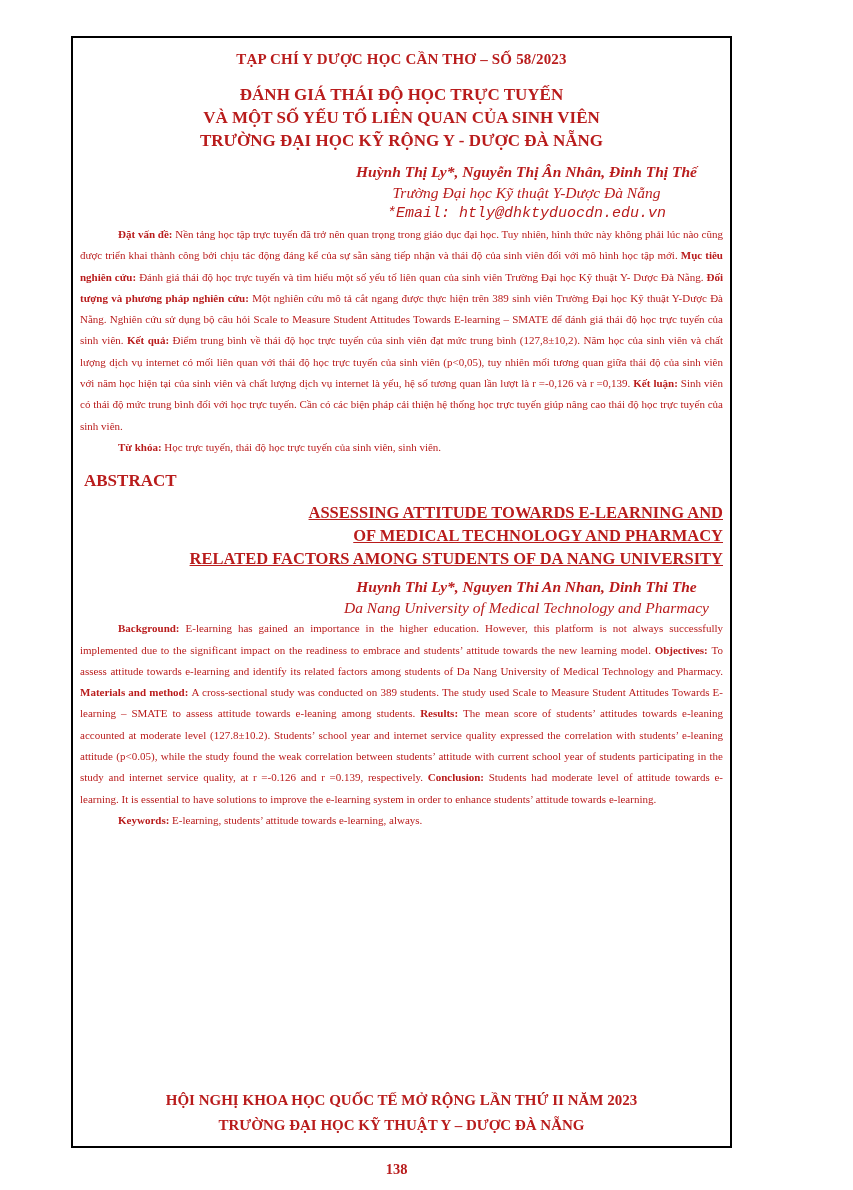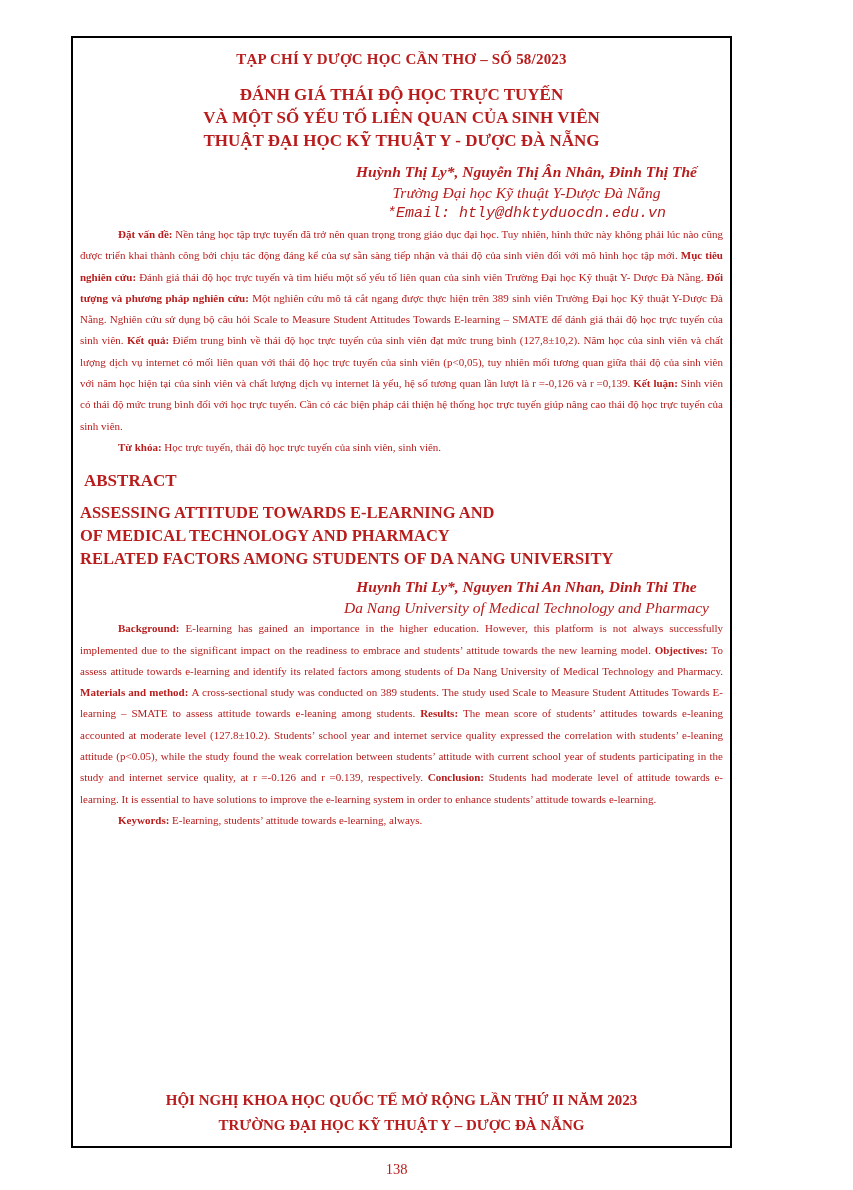"THUẬT ĐẠI HỌC KỸ THUẬT" div { text: THUẬT ĐẠI HỌC KỸ THUẬT -> TRƯỜNG ĐẠI HỌC KỸ RỘNG }
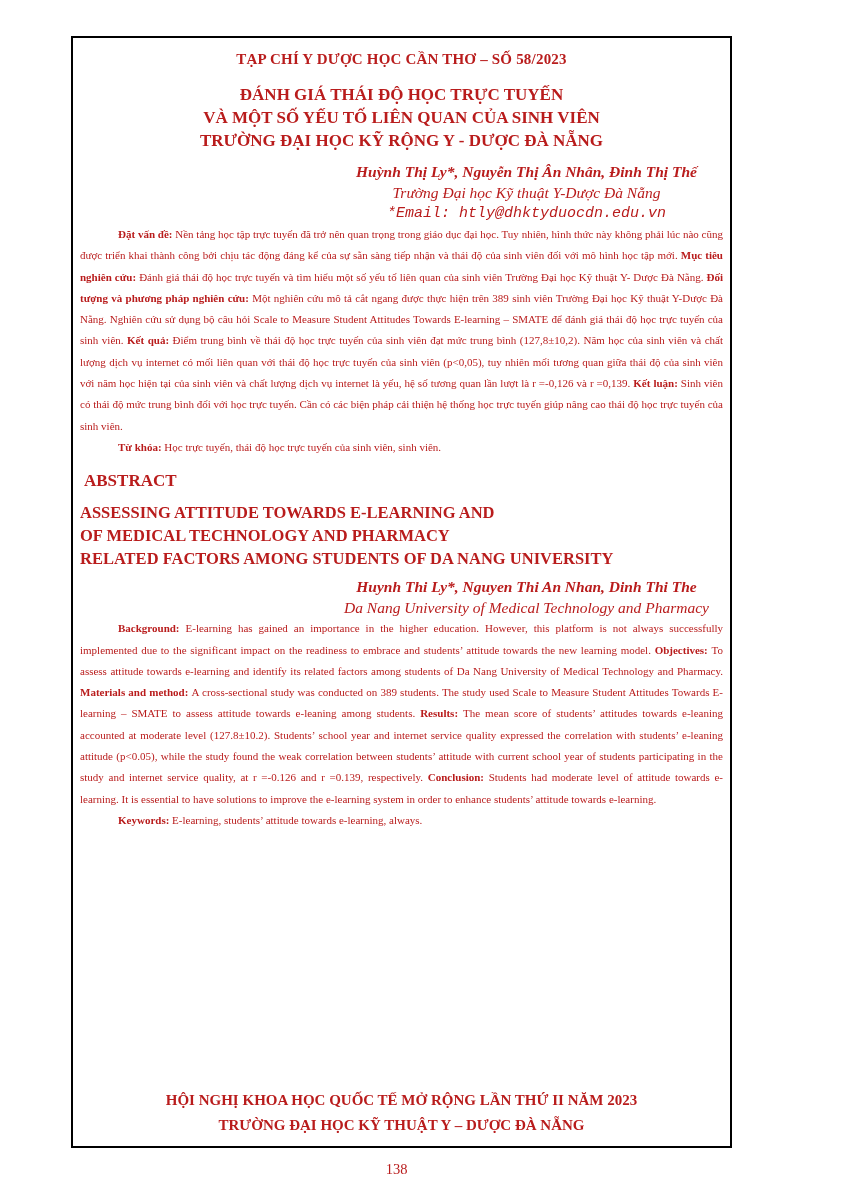"ASSESSING ATTITUDE TOWARDS E-LEARNING" .title-en { text-align: left -> right; text-decoration: none -> underline }
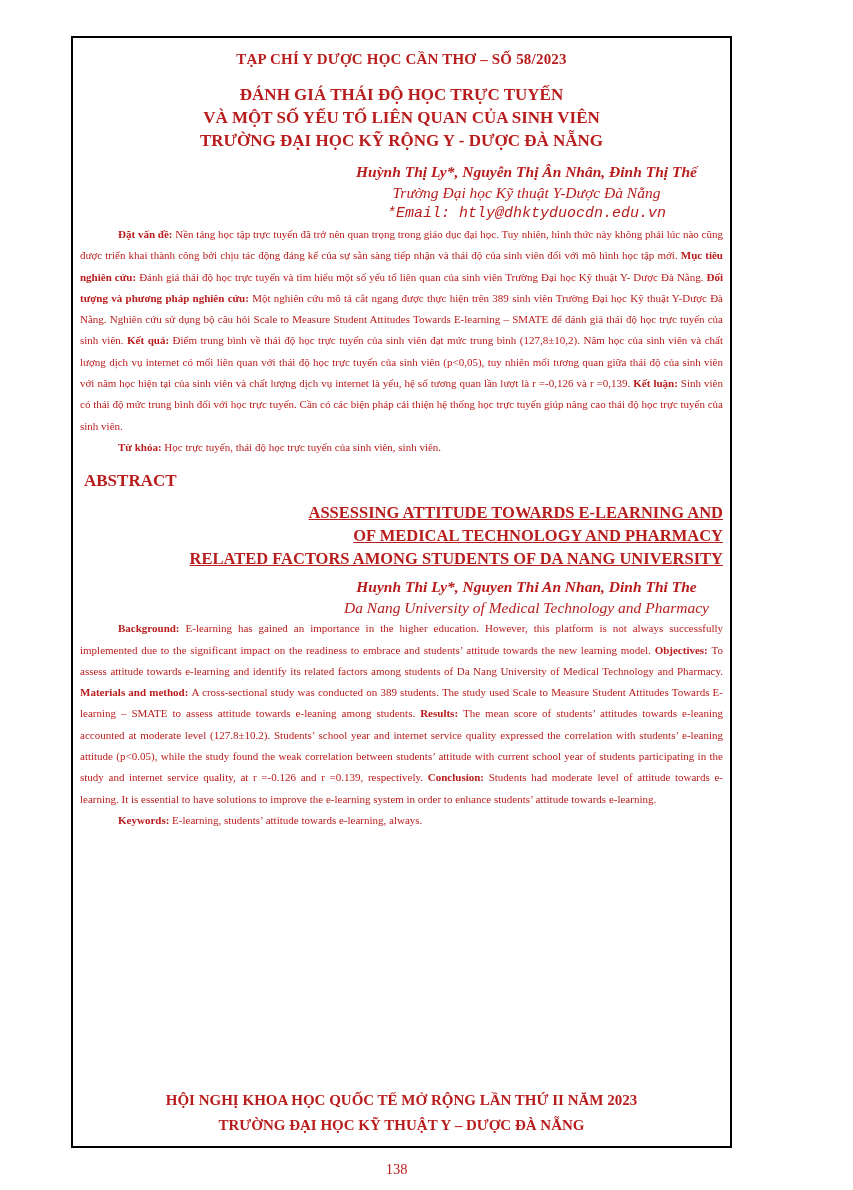"138" .page-number { font-weight: none -> bold }
